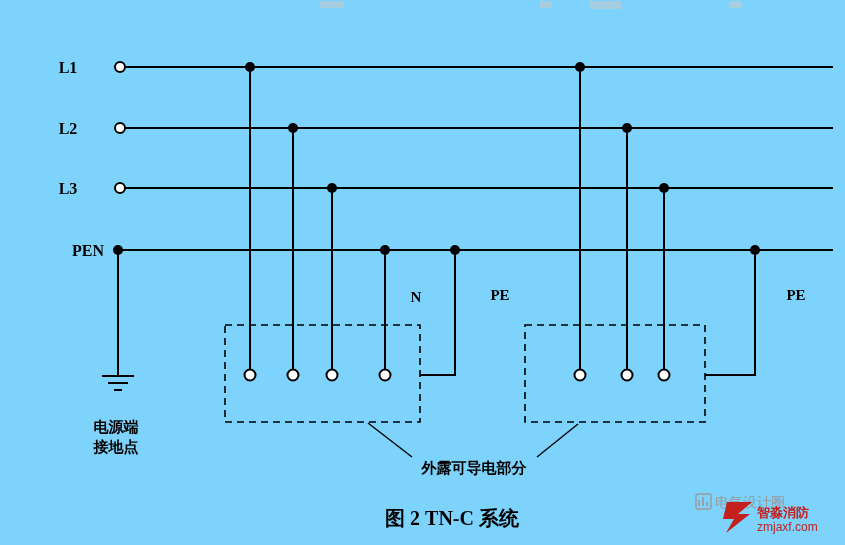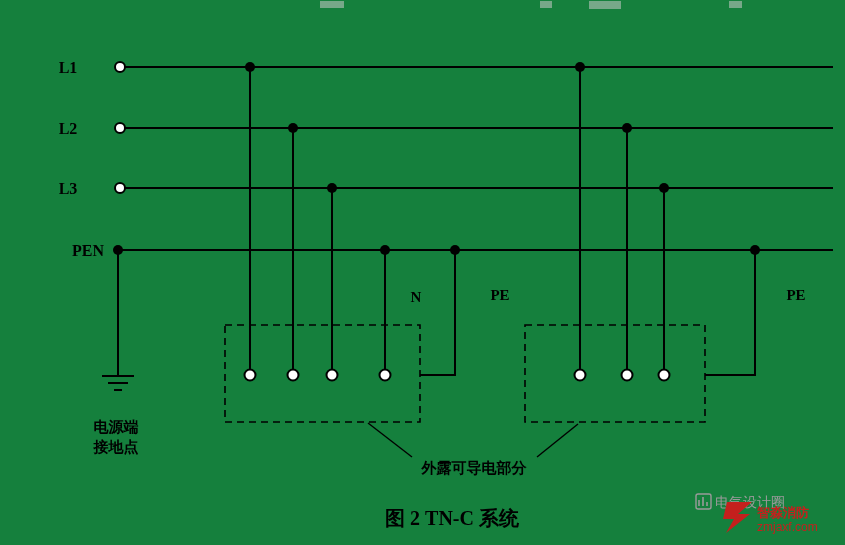"L1" .stage { background: #15803d -> #7dd3fc }
